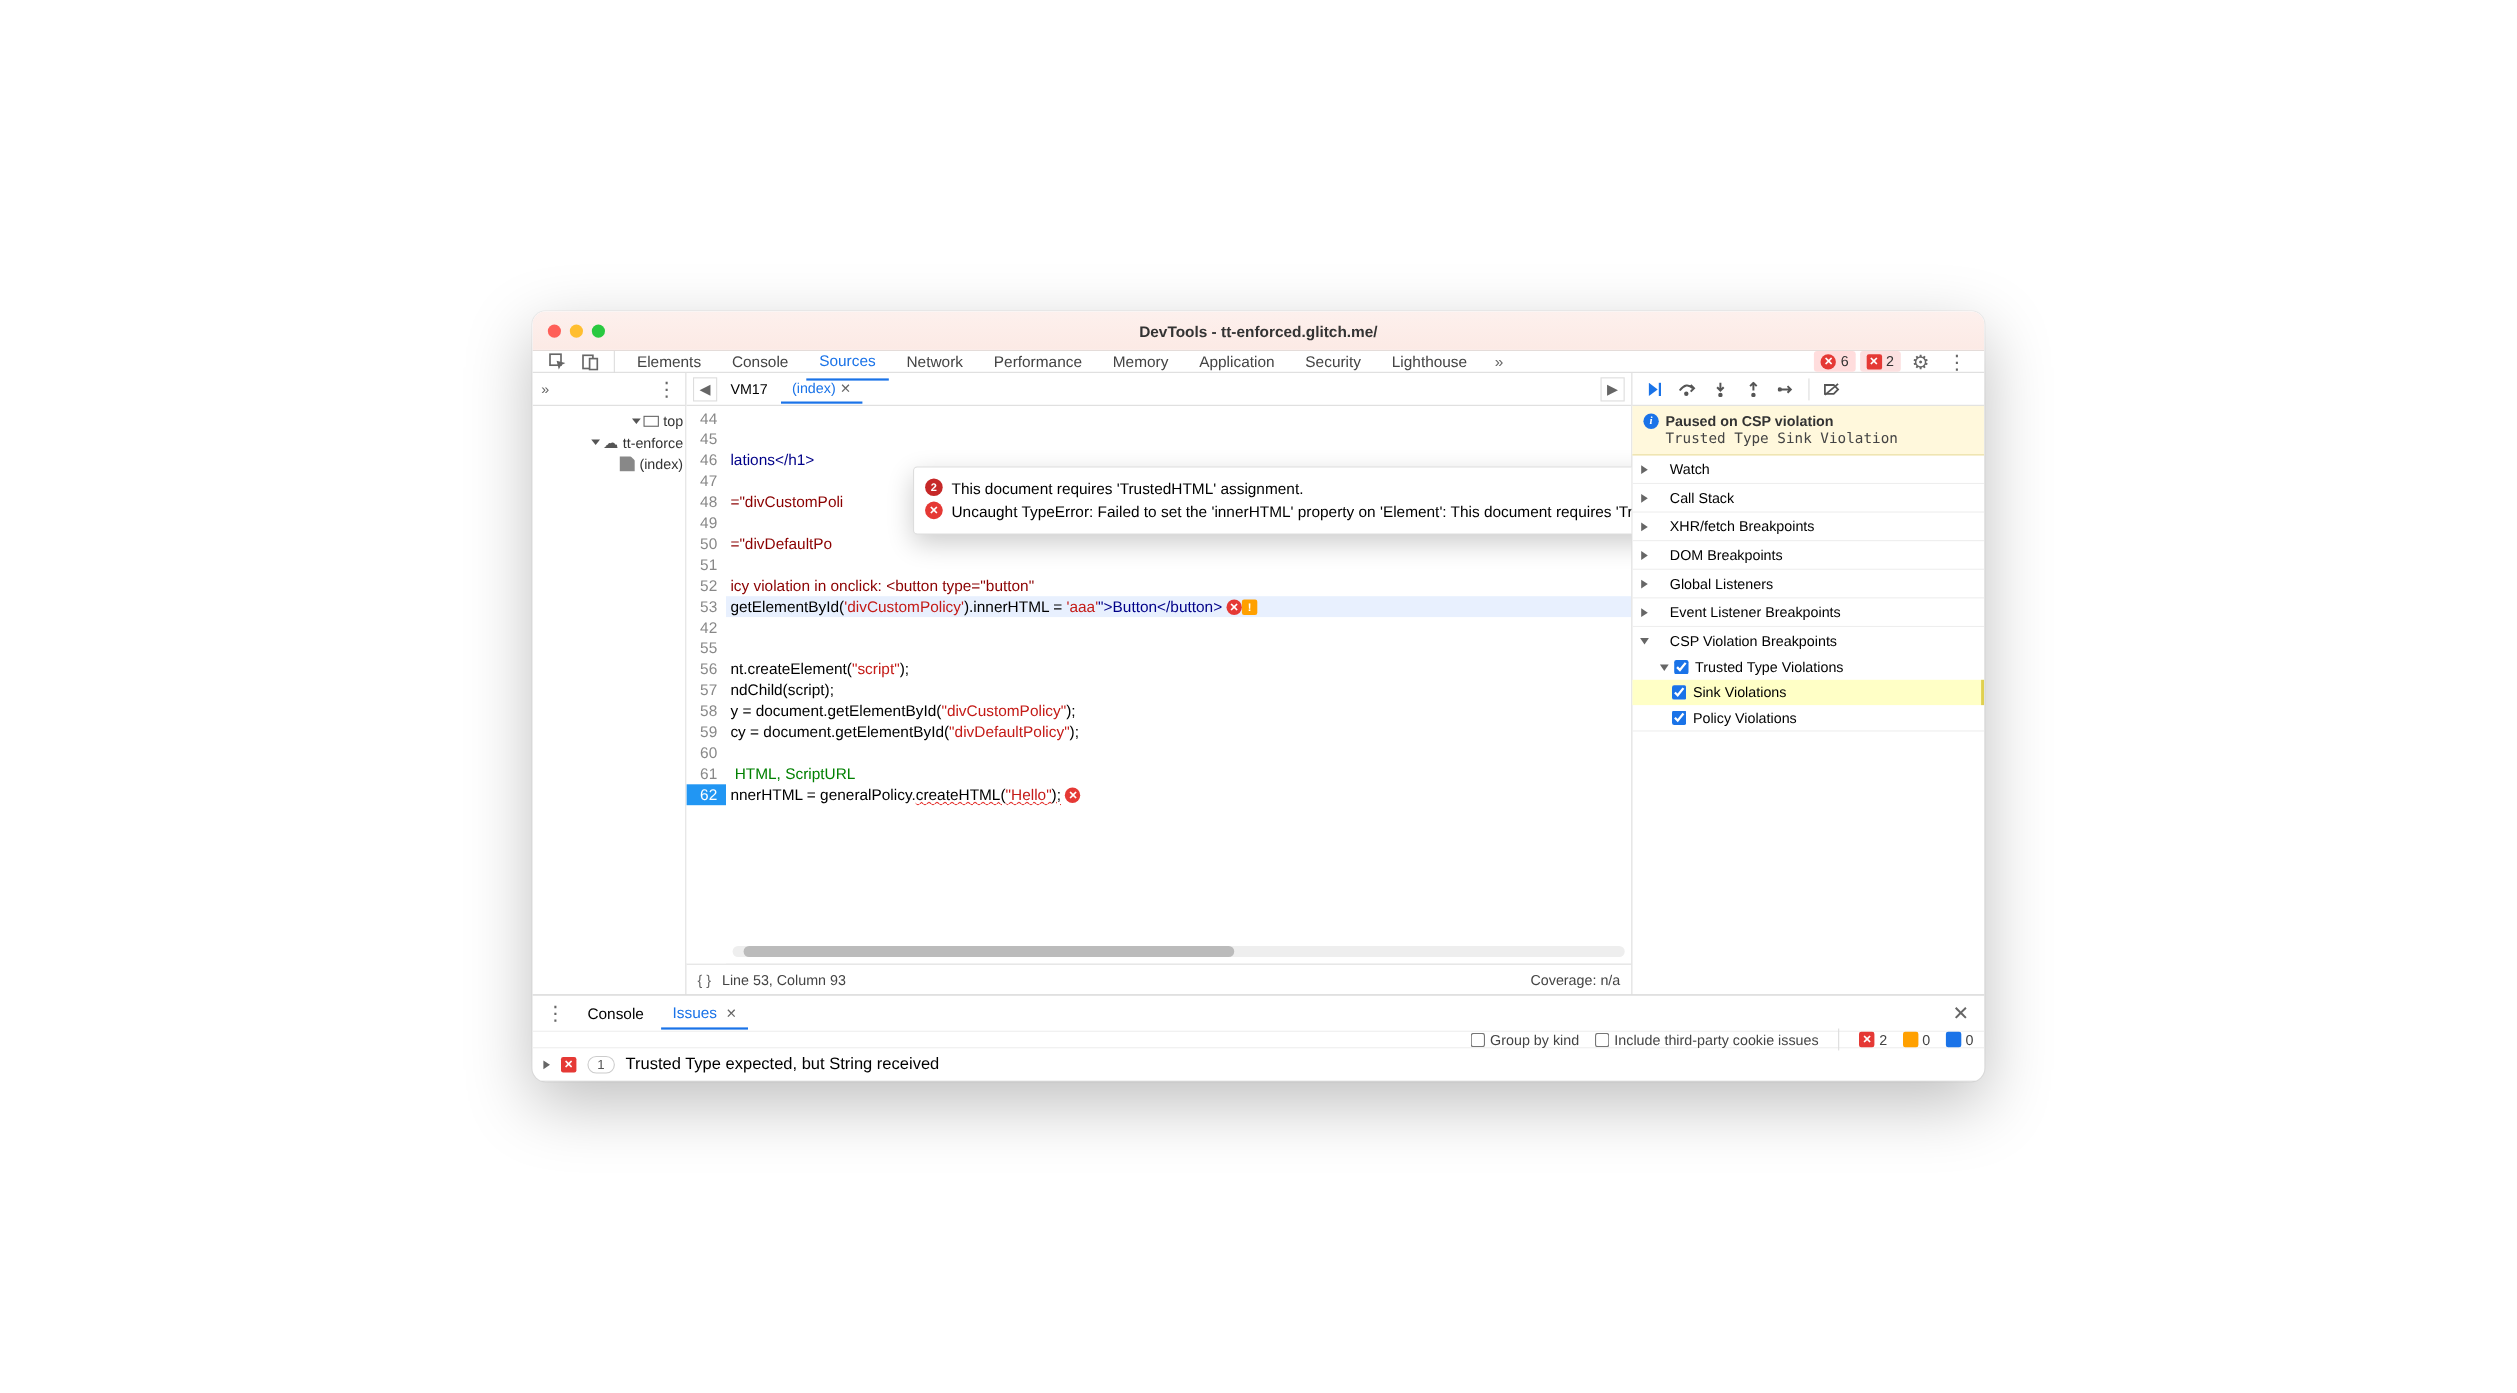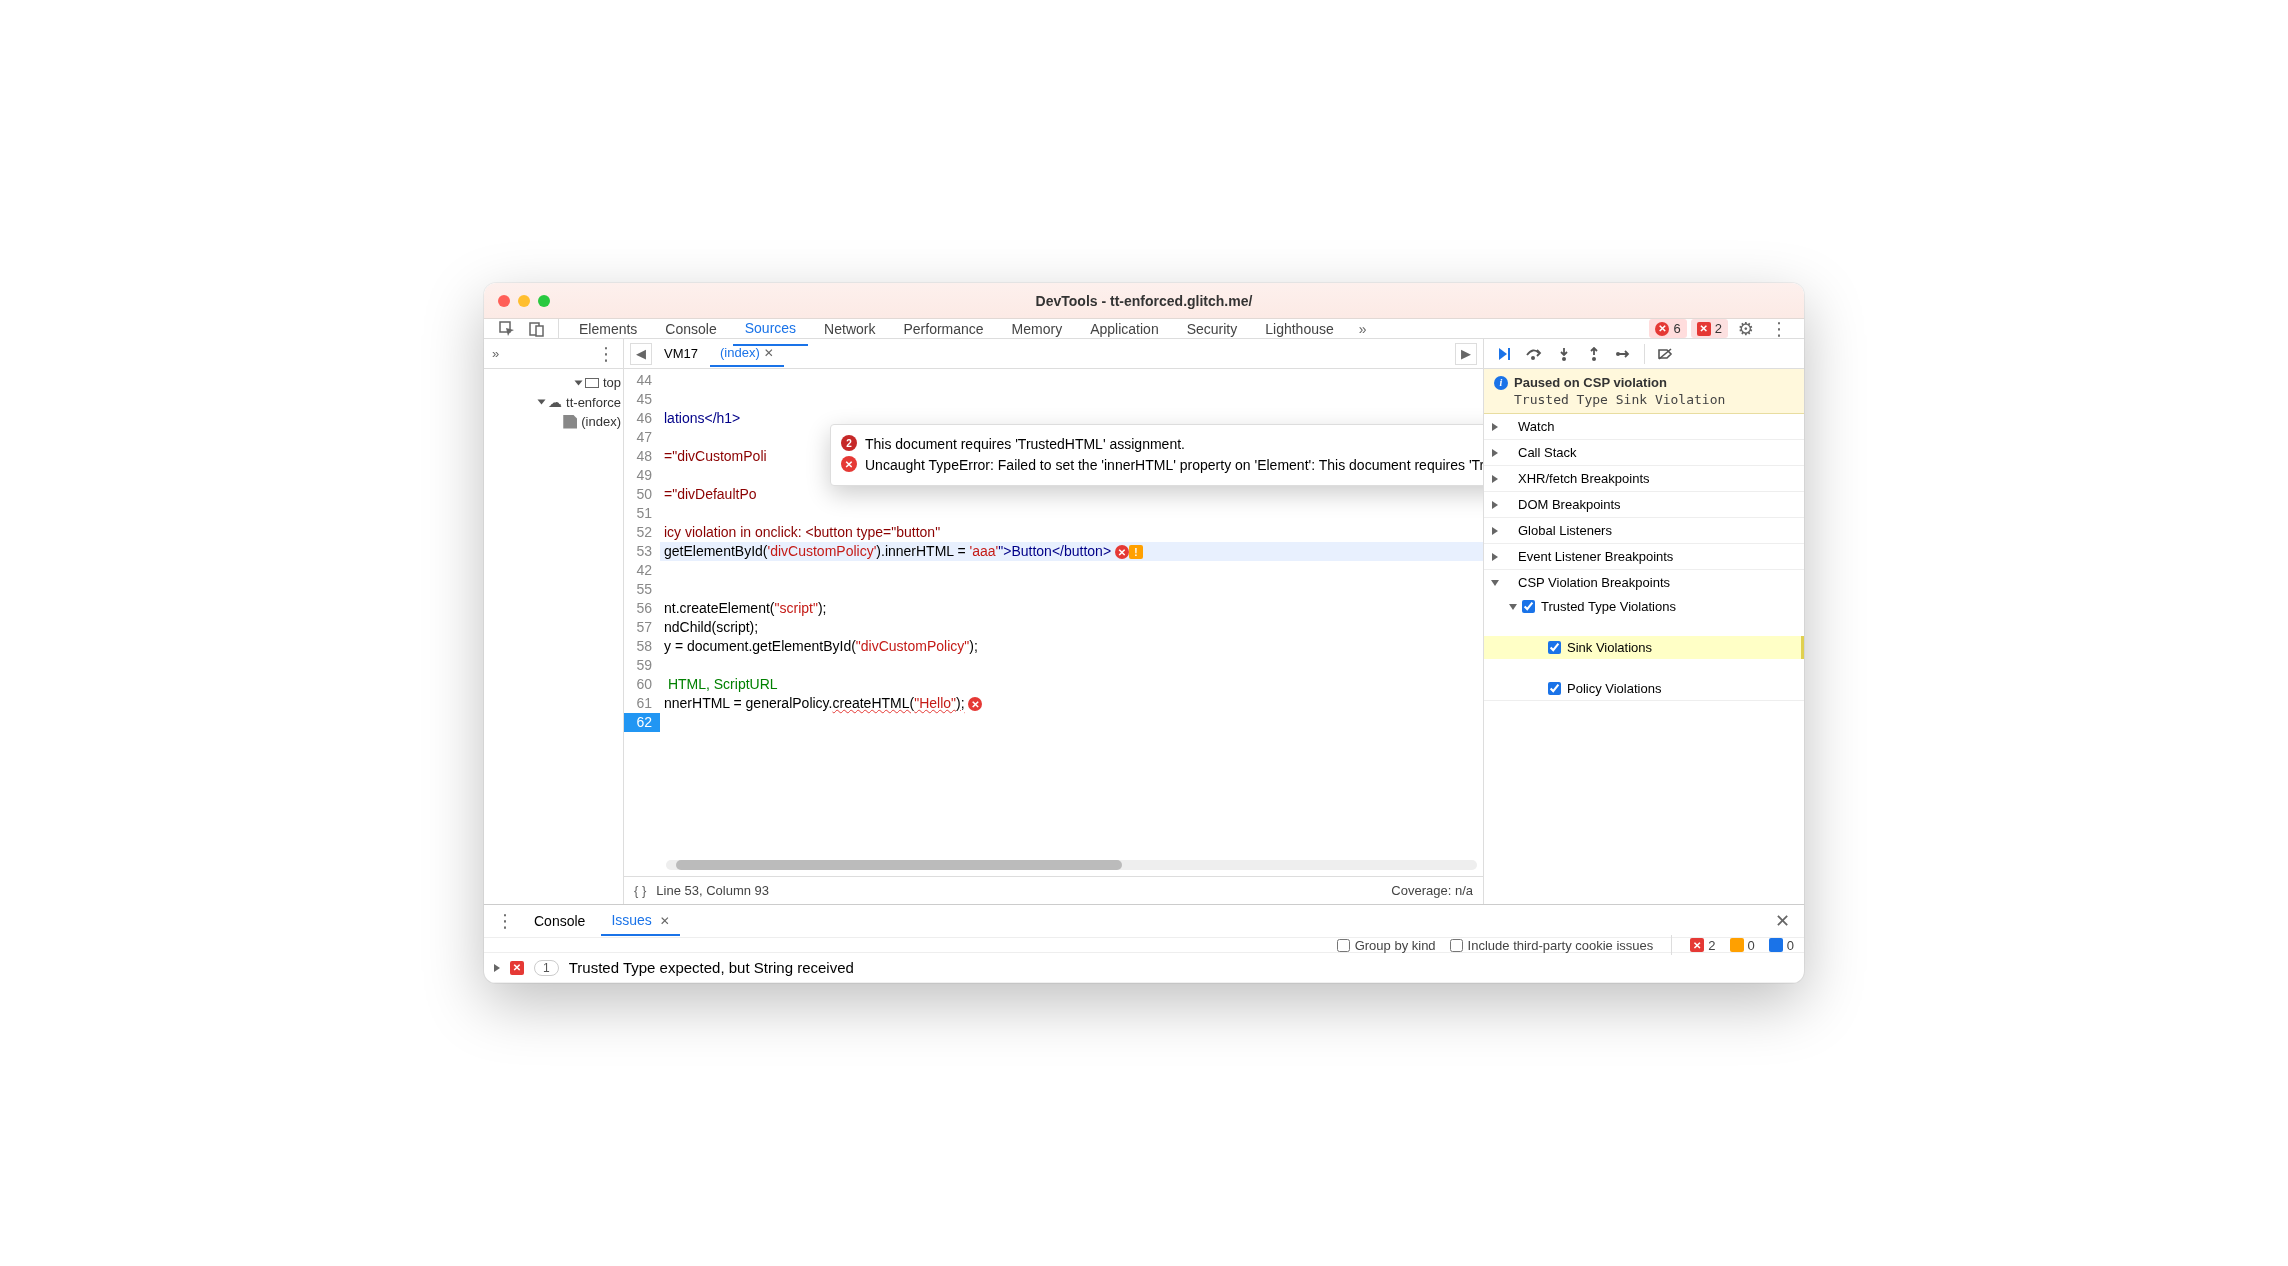"Sink Violations" .csp-section .sub-row.indent { margin-top: 18px -> none; padding-left: 64px -> 36px }
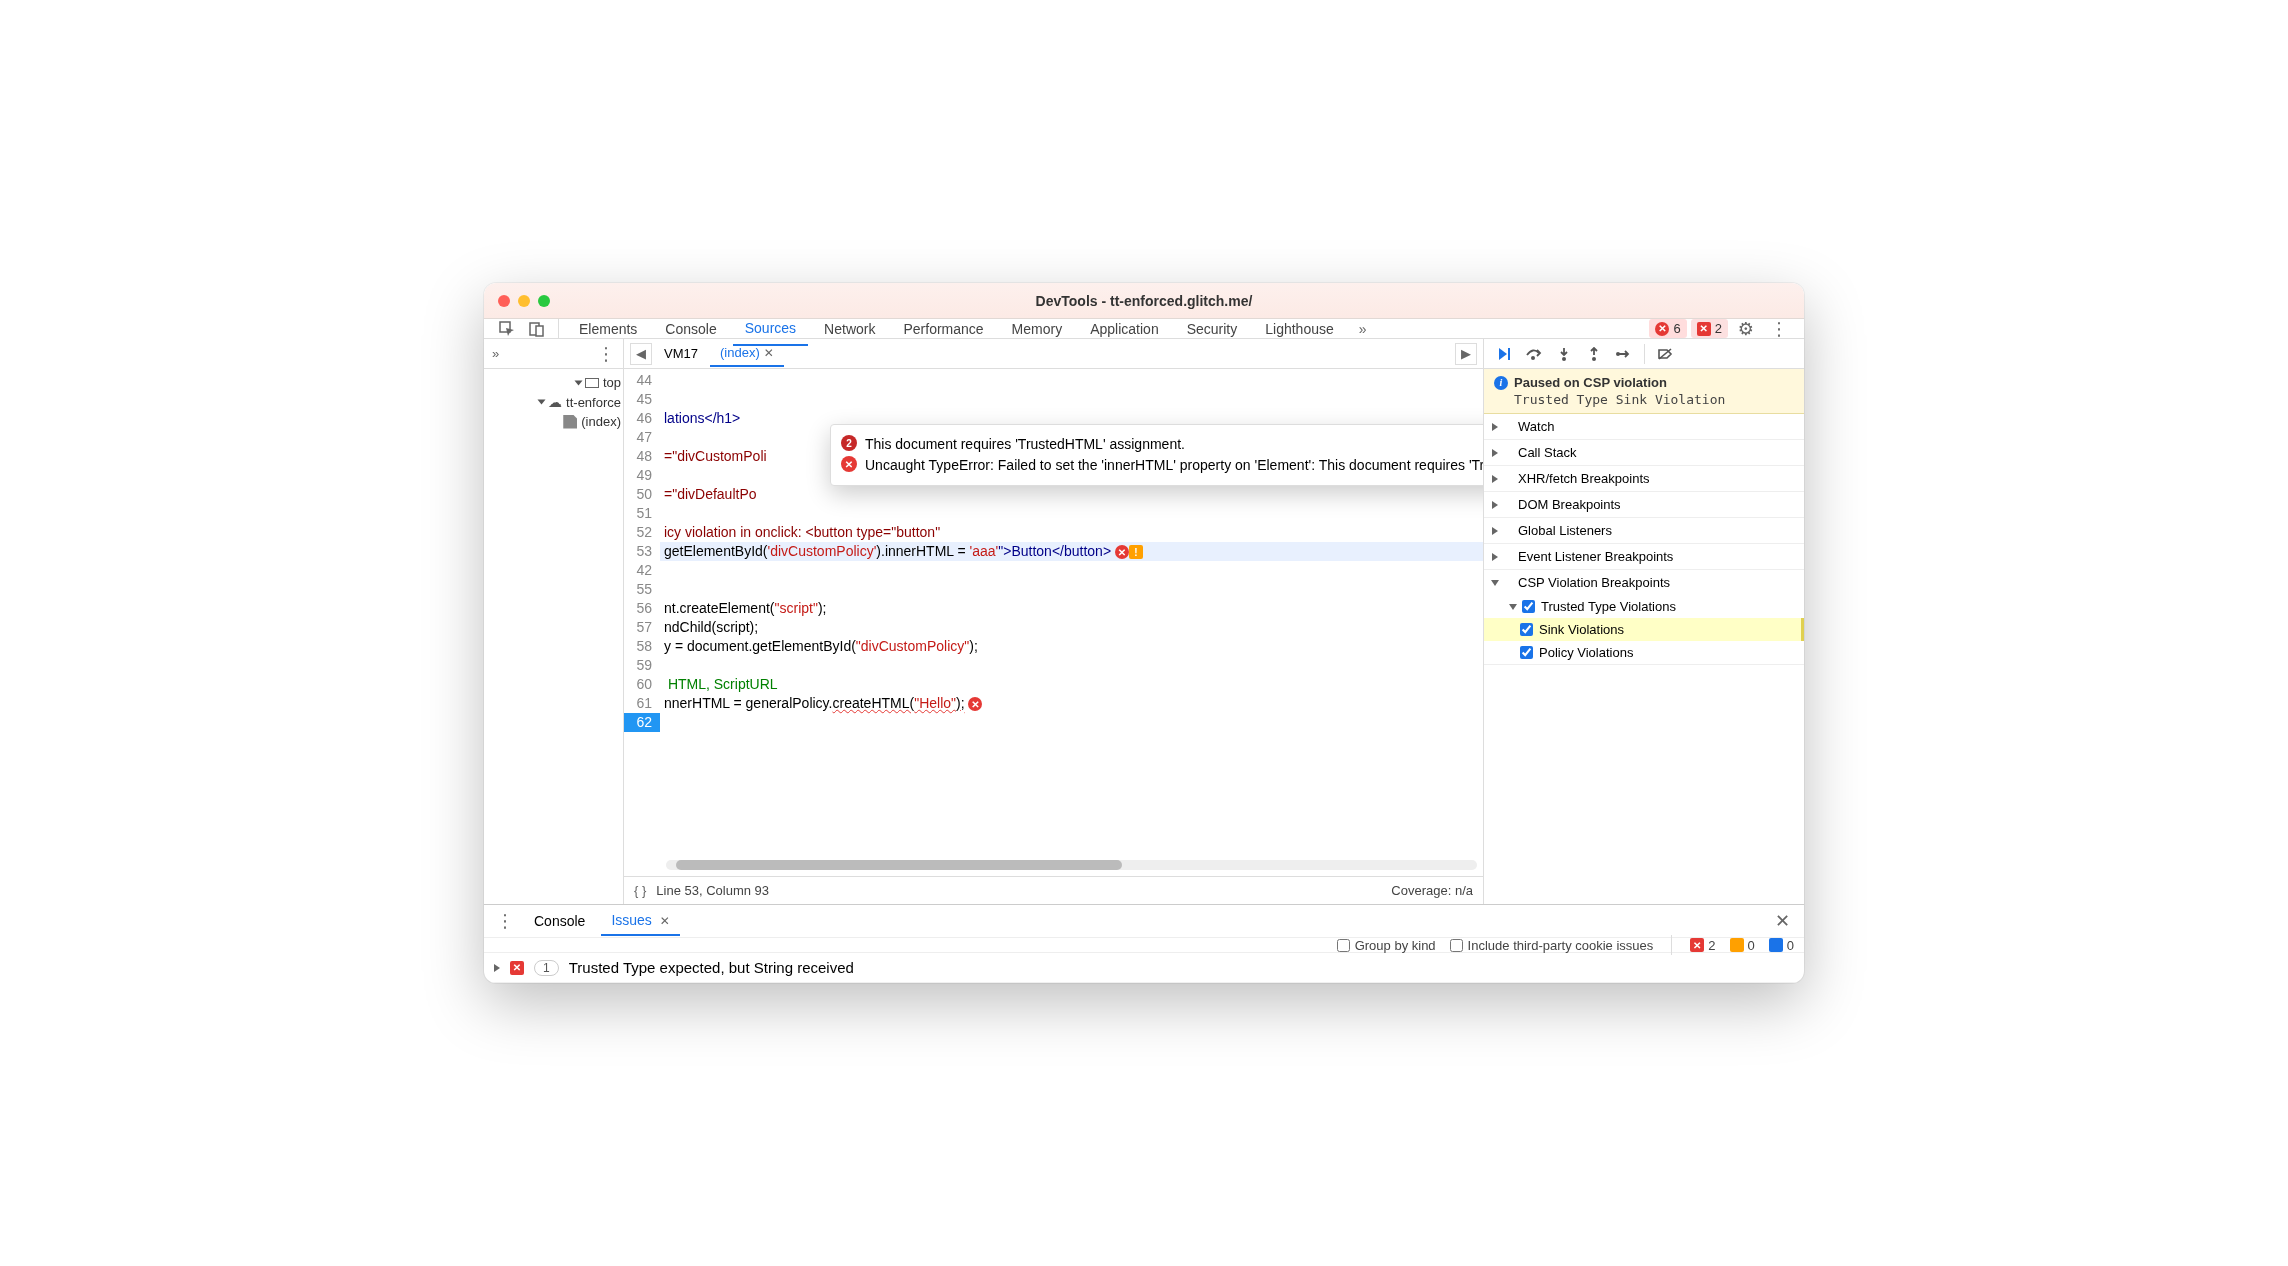"cy =" div.code-line { html: none -> <div><span>cy = document.getElementById(</span><span>"divDefaultPolicy"</span><span>);</span></div> }
